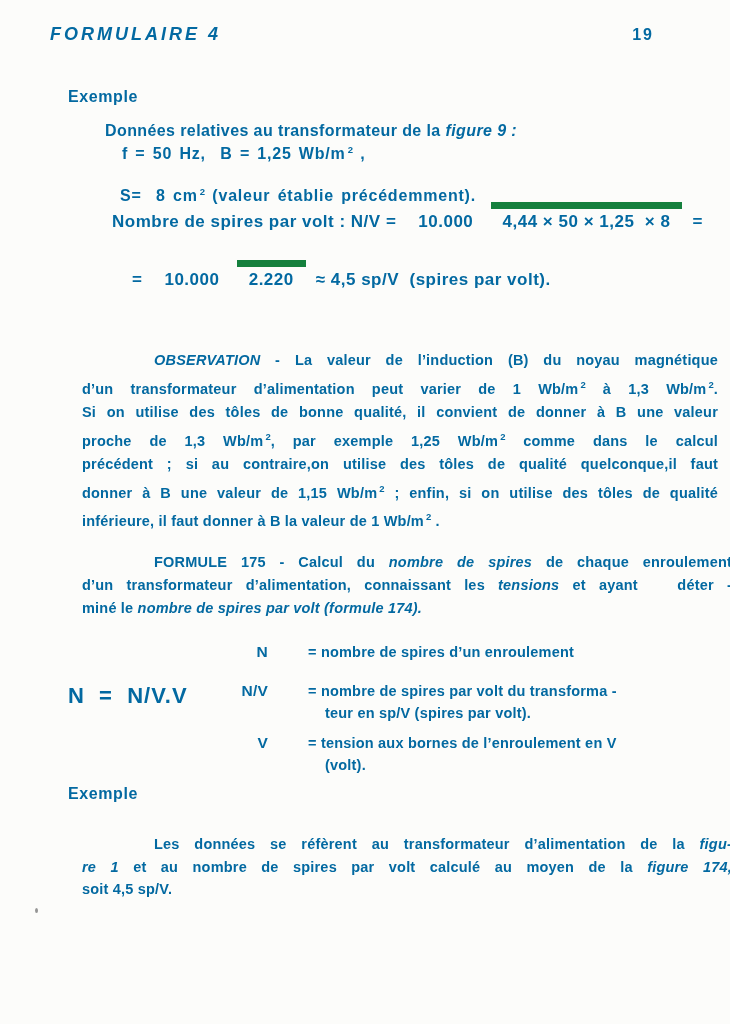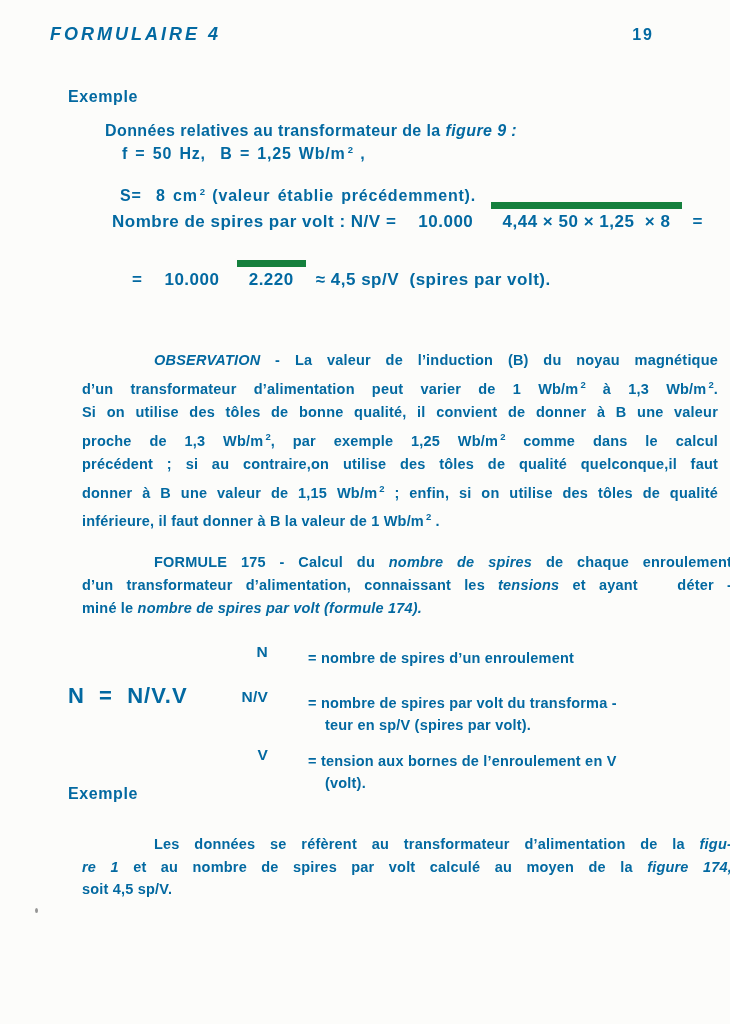"= nombre de spires d’un" .def-txt { margin-top: 6px -> none }
